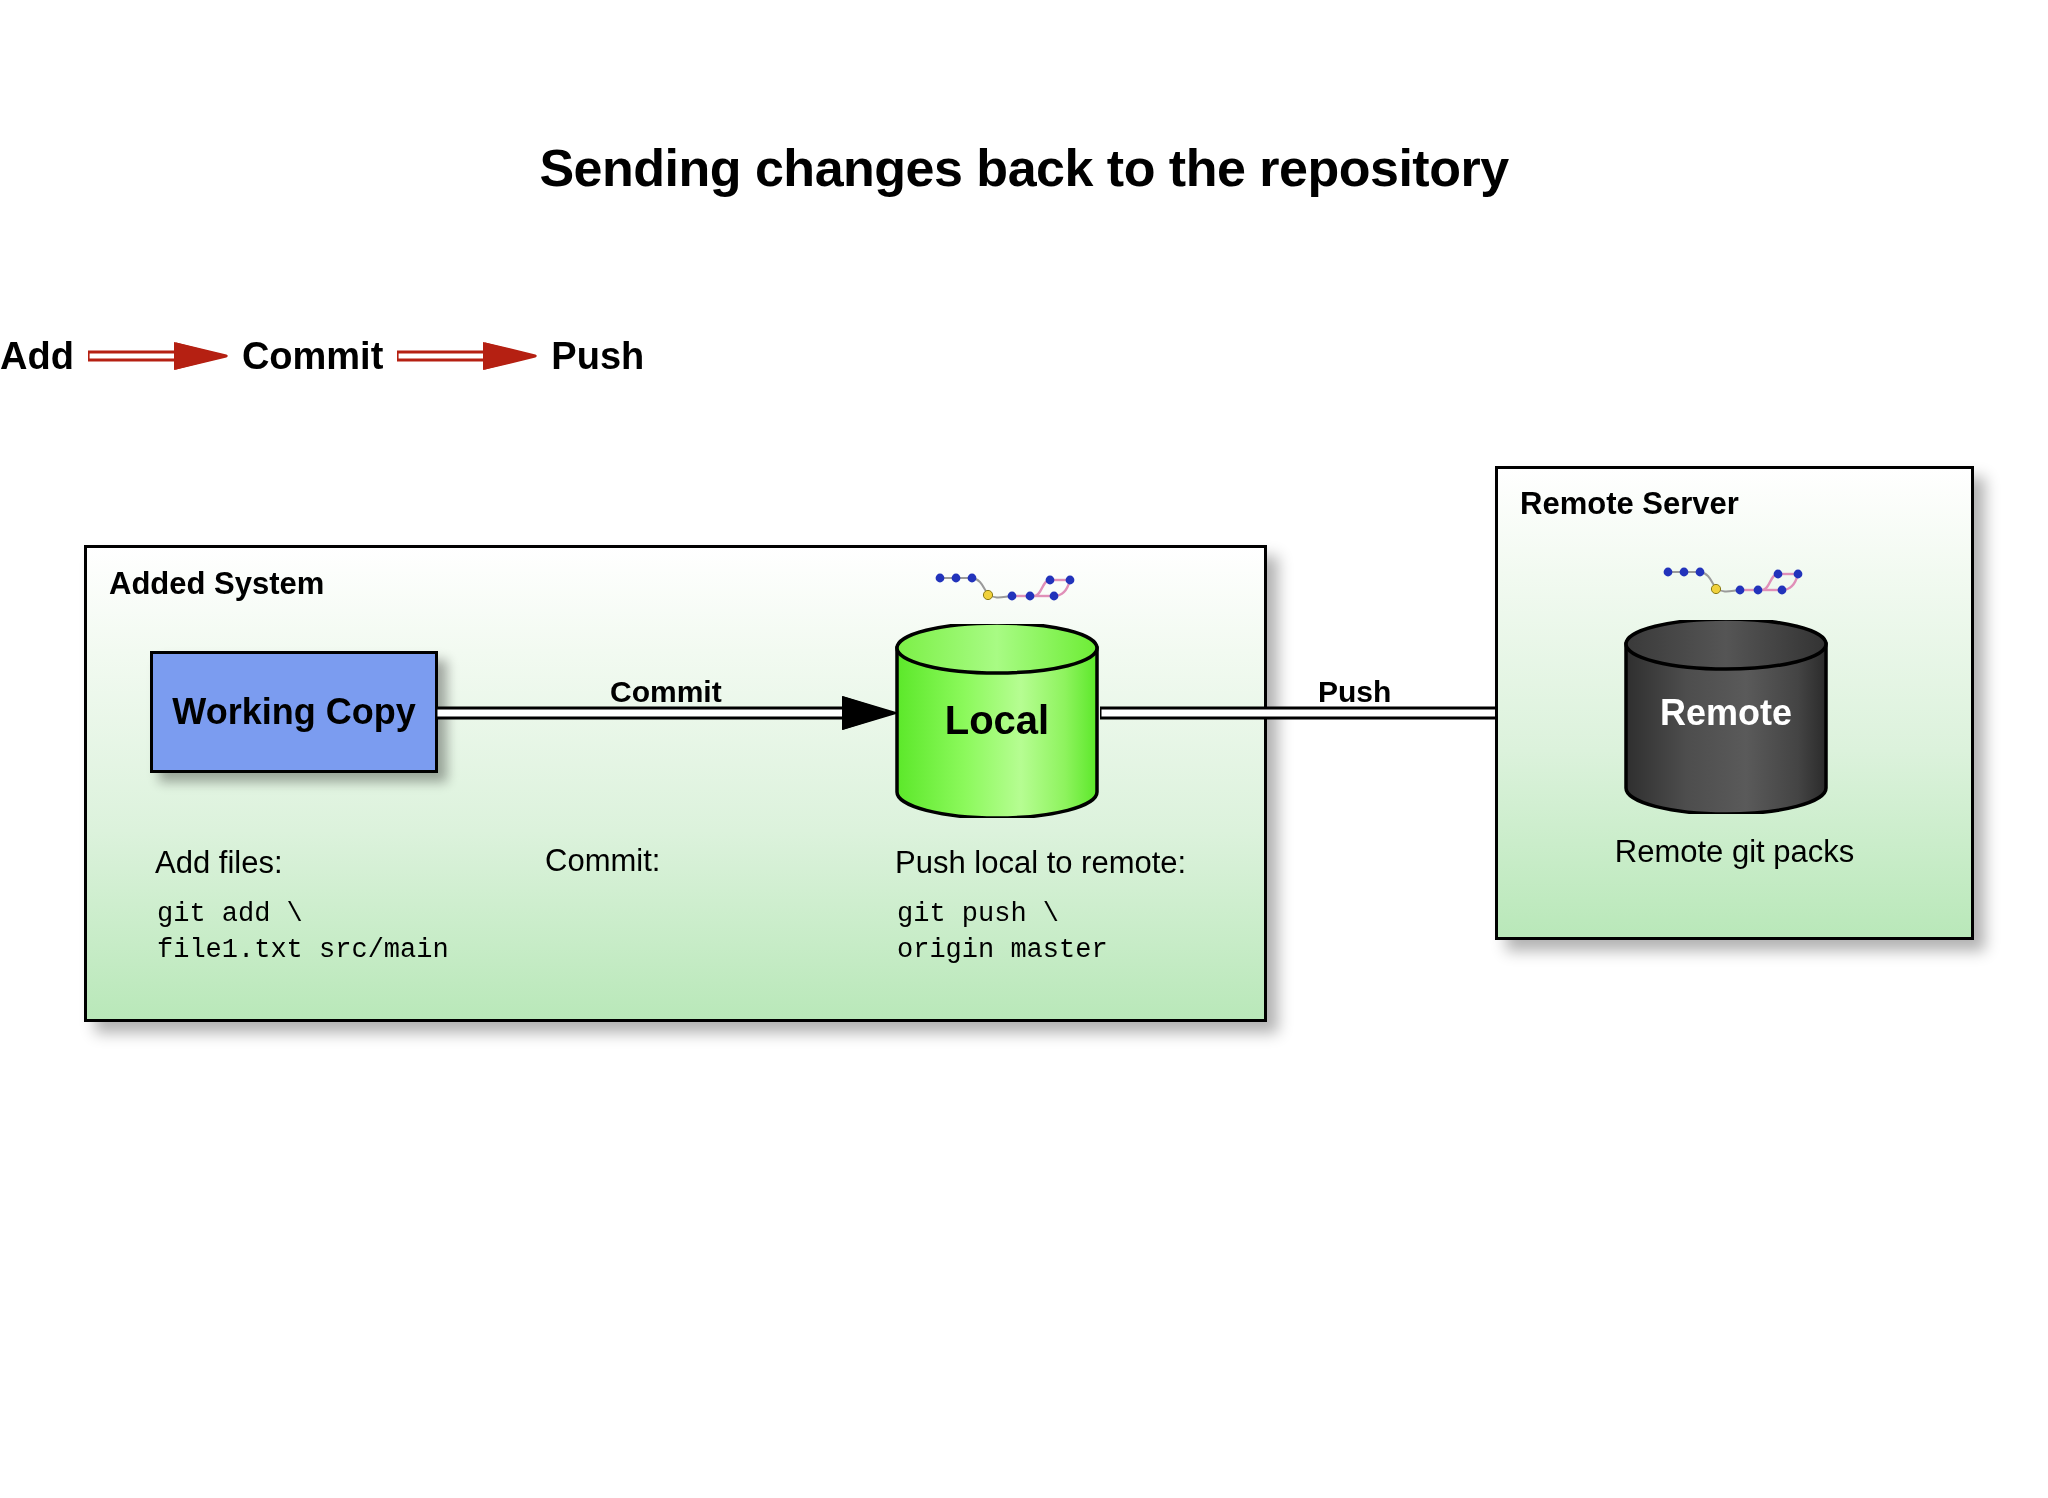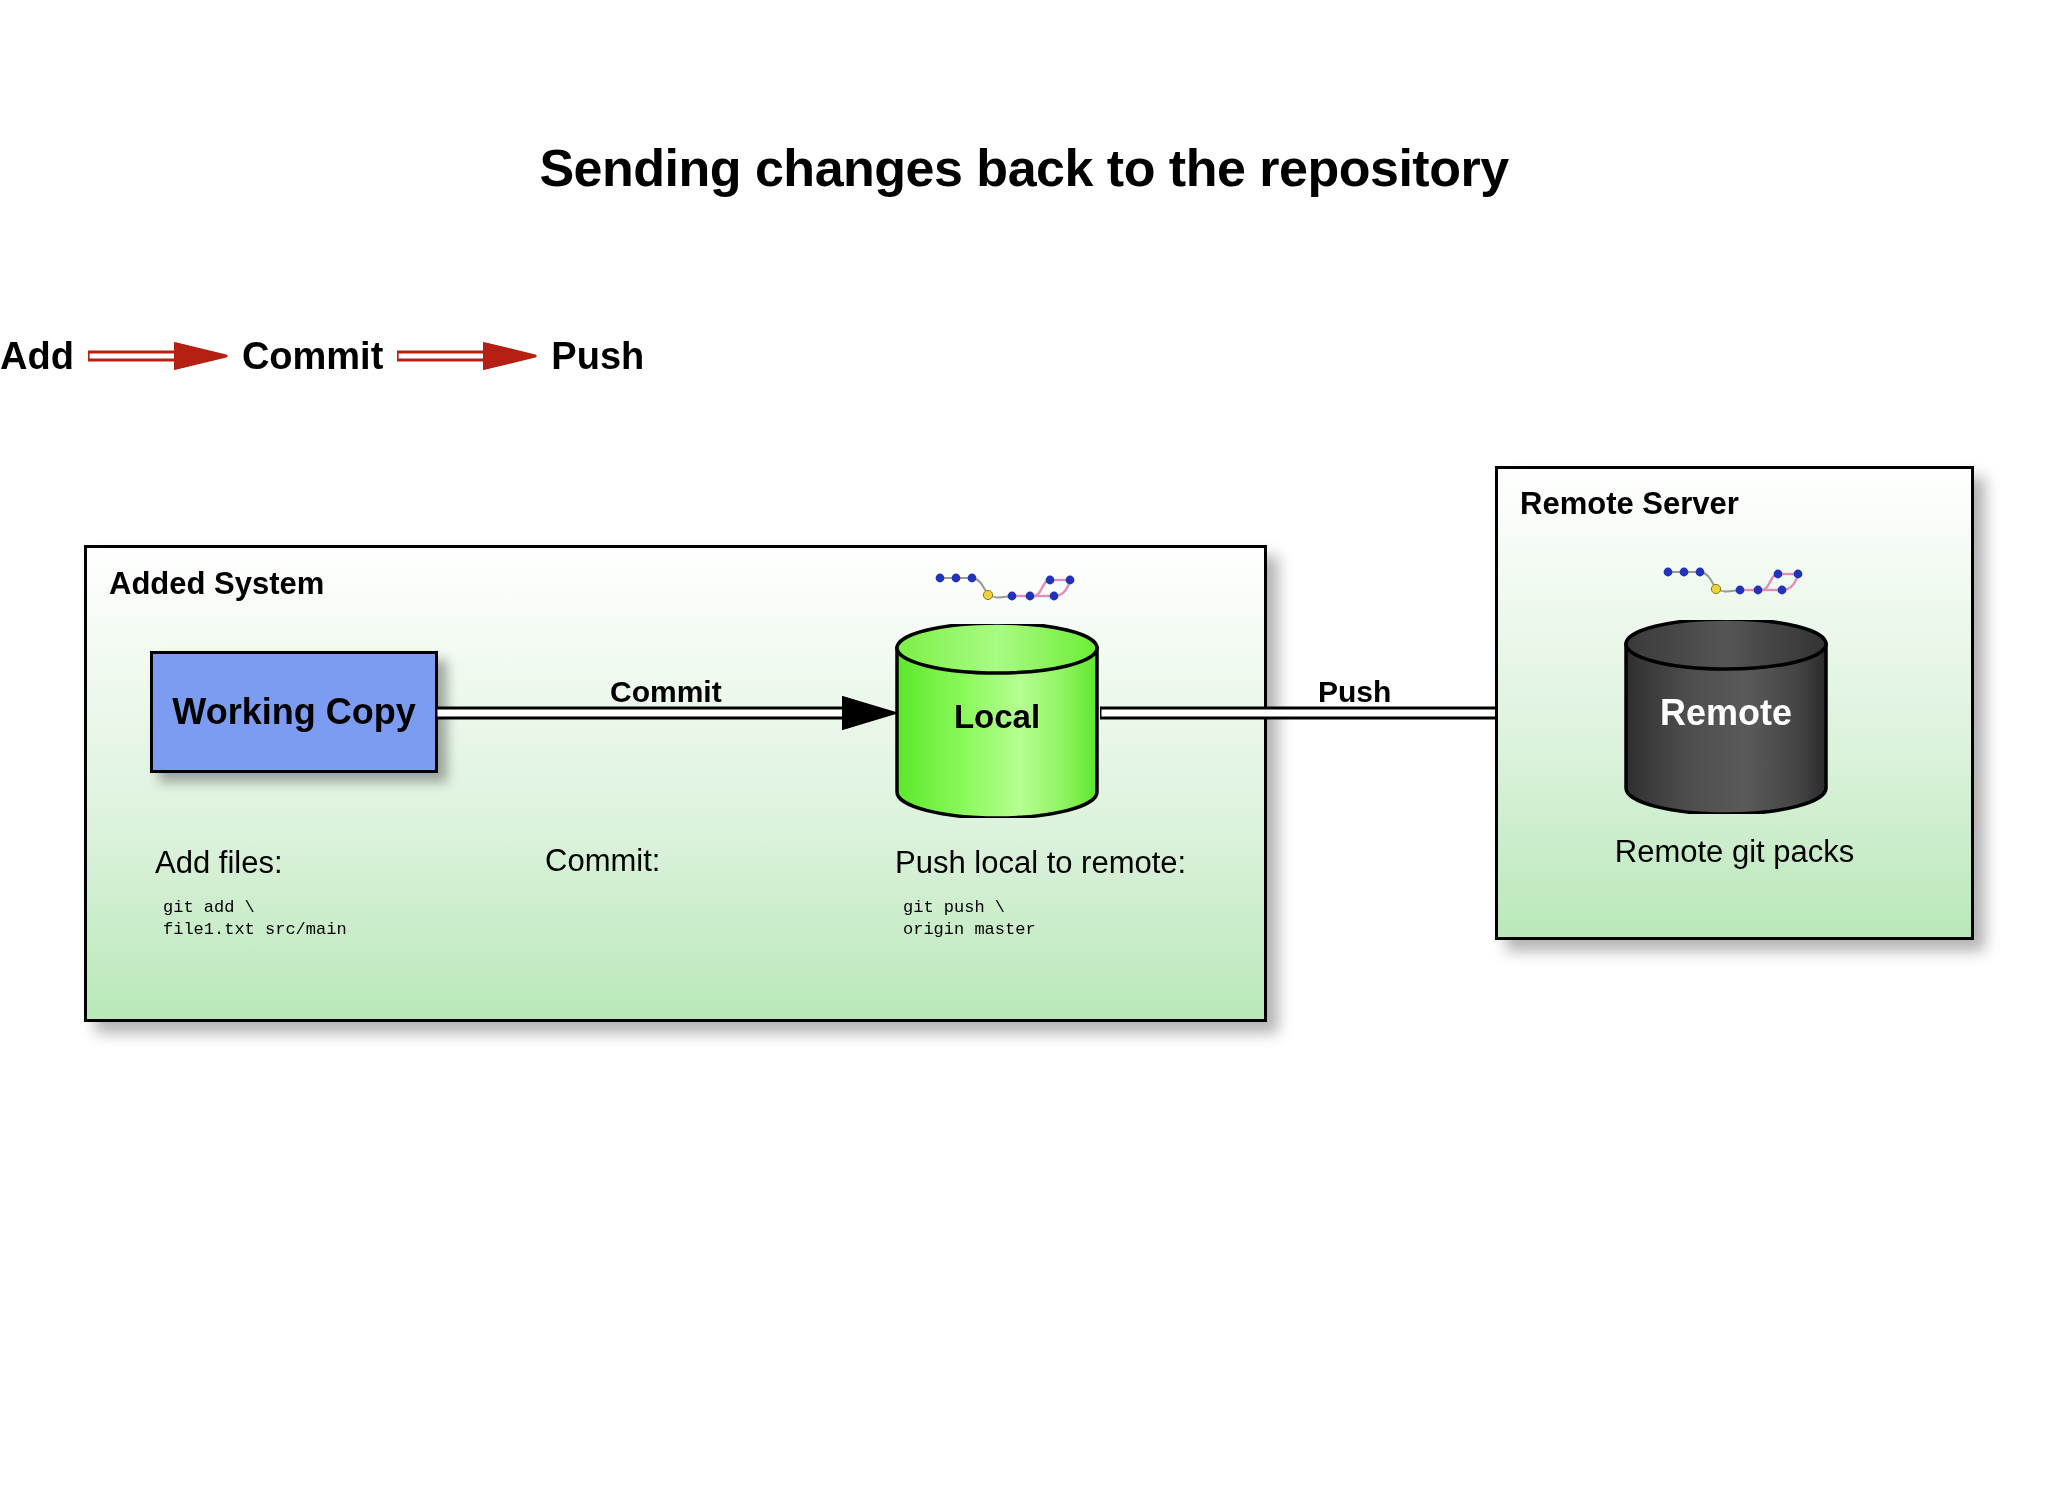"Local" #local-cylinder-label { font-size: 33px -> 40px }
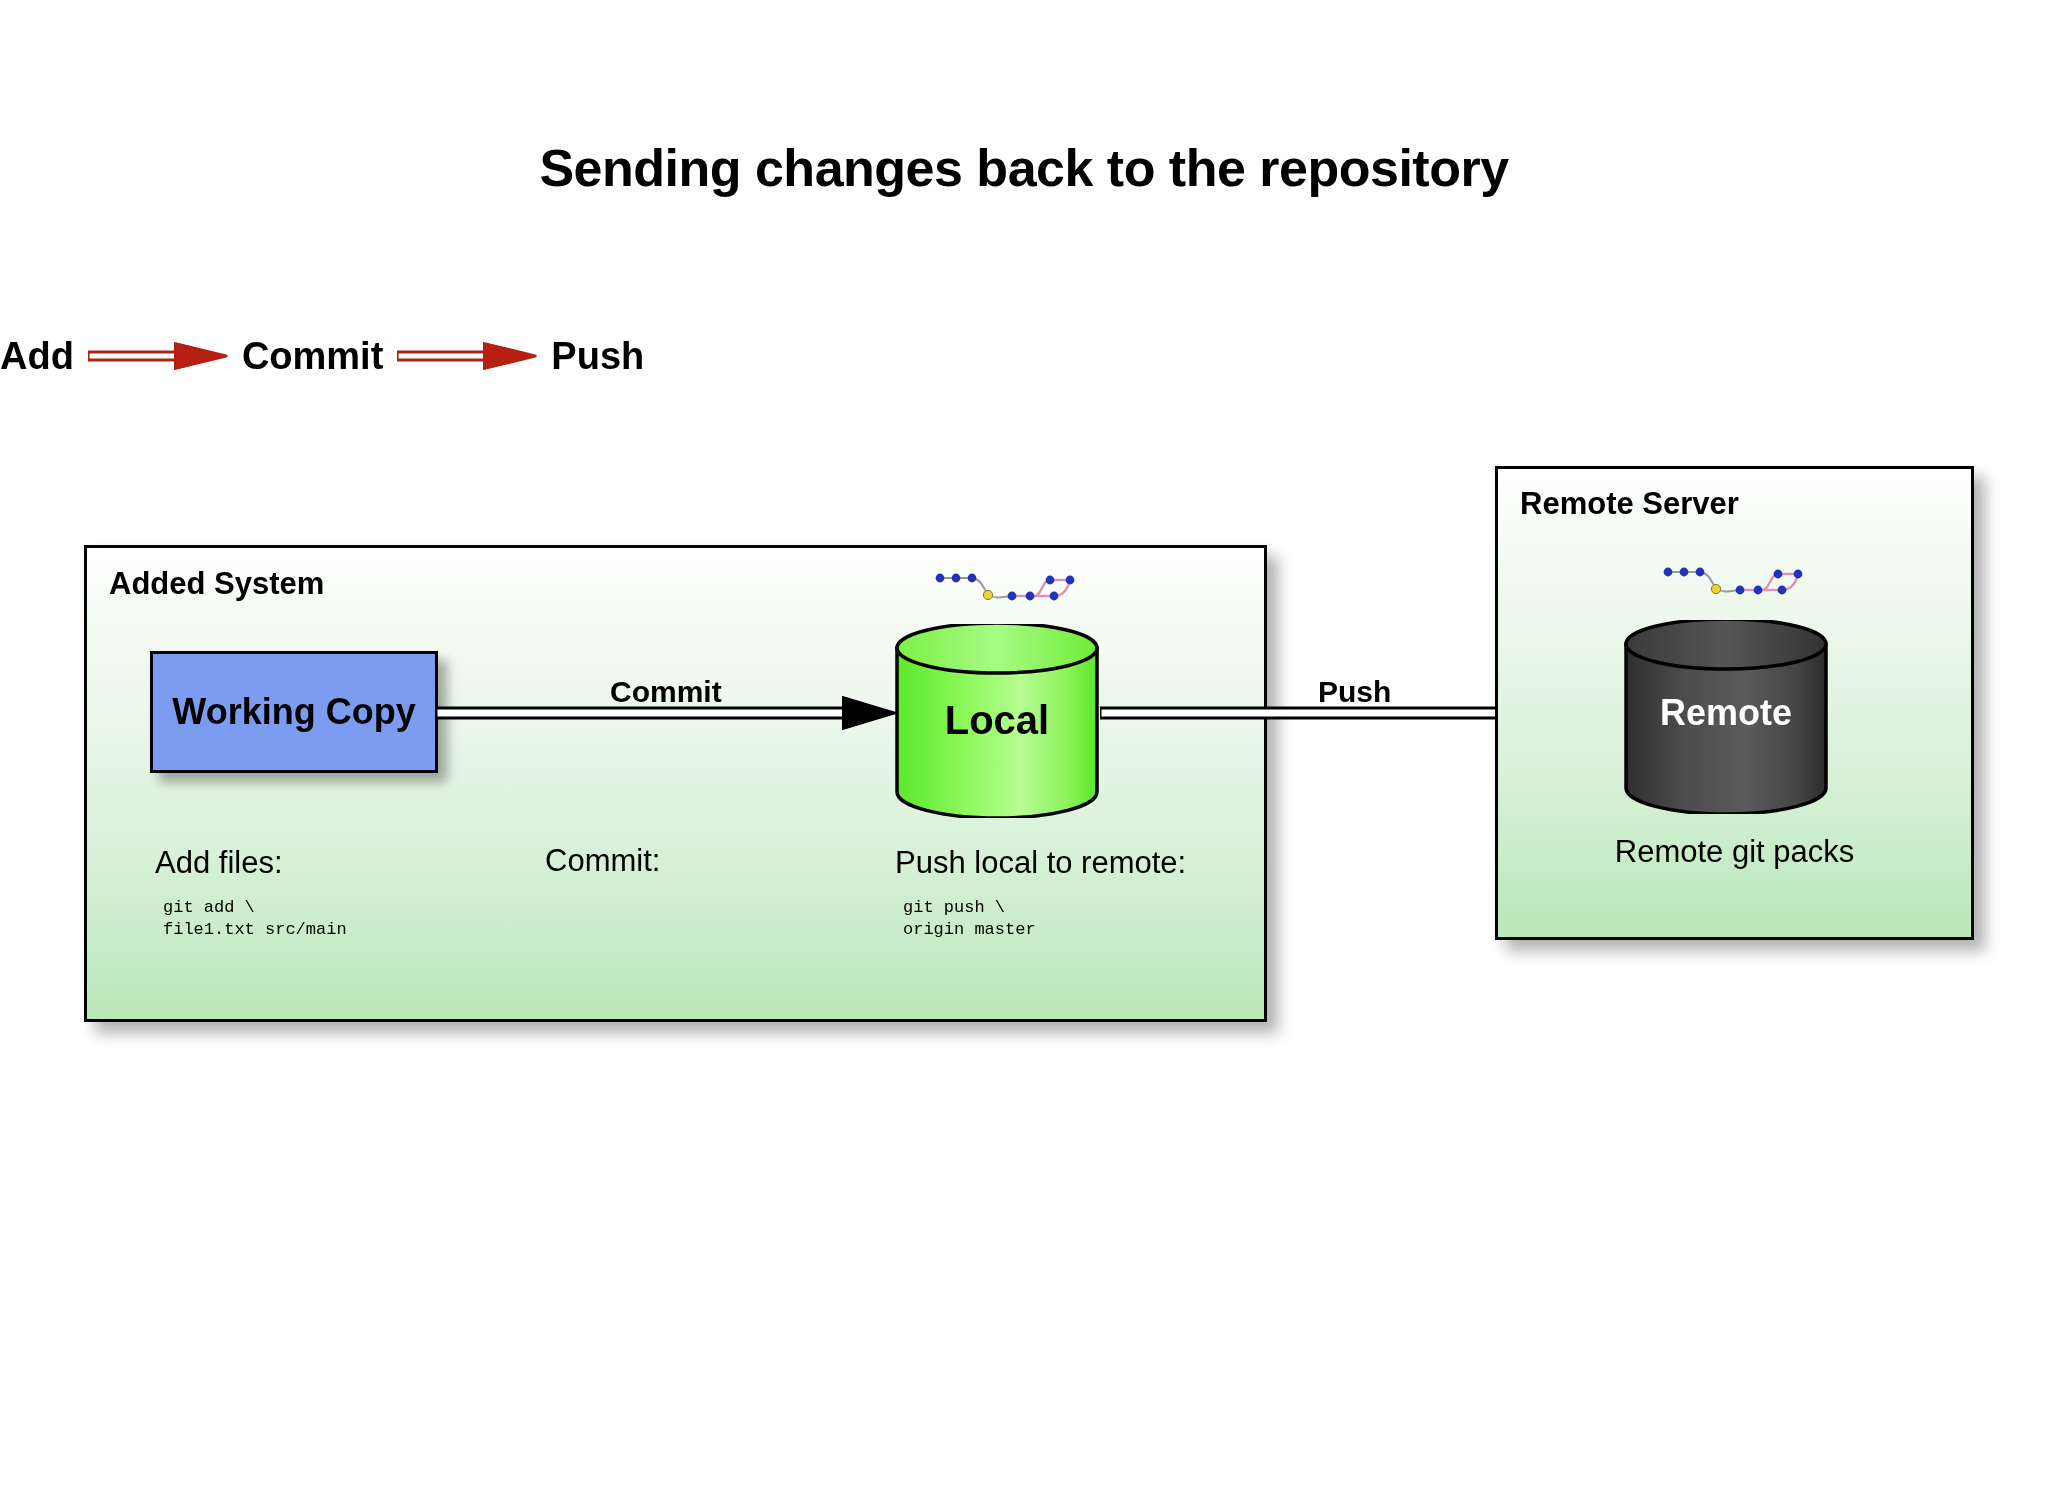"git add \" .cmd-code { font-size: 17px -> 27px; margin: 8px -> 2px }
